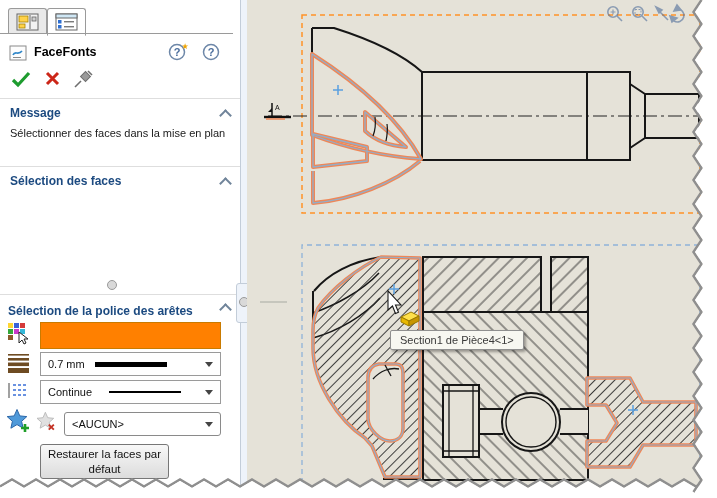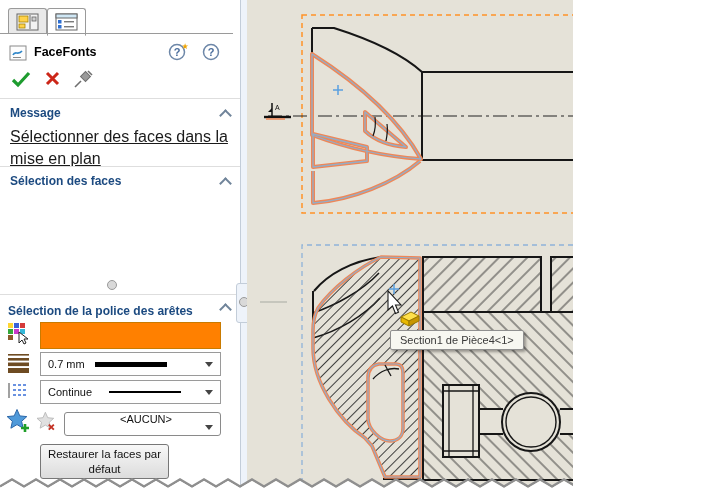"FaceFonts" #stage { width: 573px -> 717px }
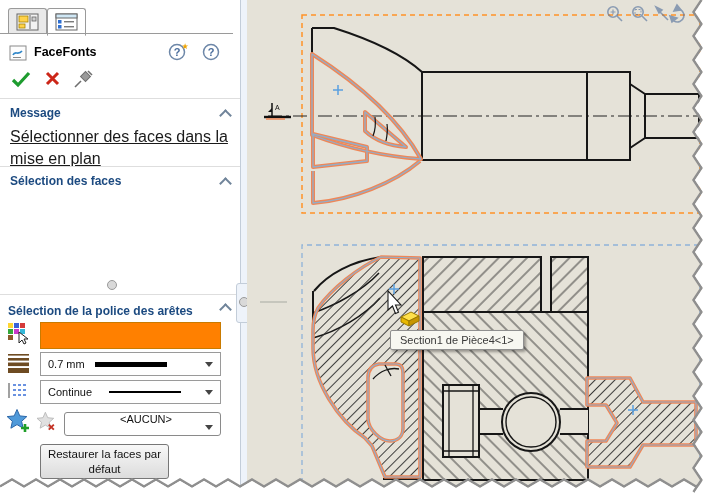"Sélectionner des faces dans la" .msgtext { font-size: 16px -> 11px; text-decoration: underline -> none }
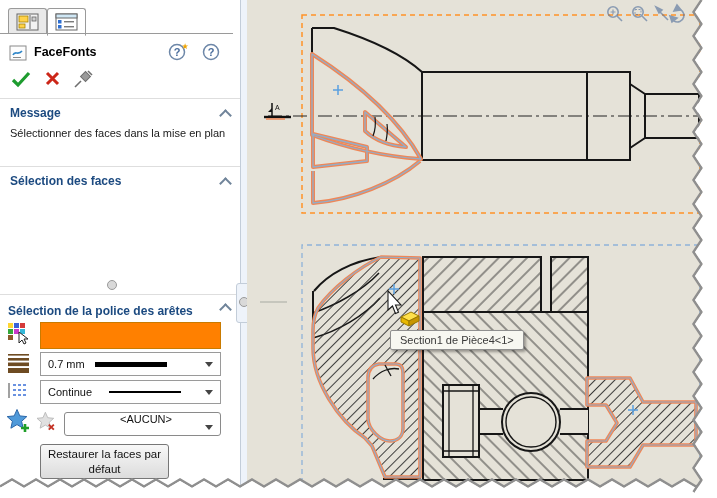"<AUCUN>" div.abs { flex-direction: column -> none }
